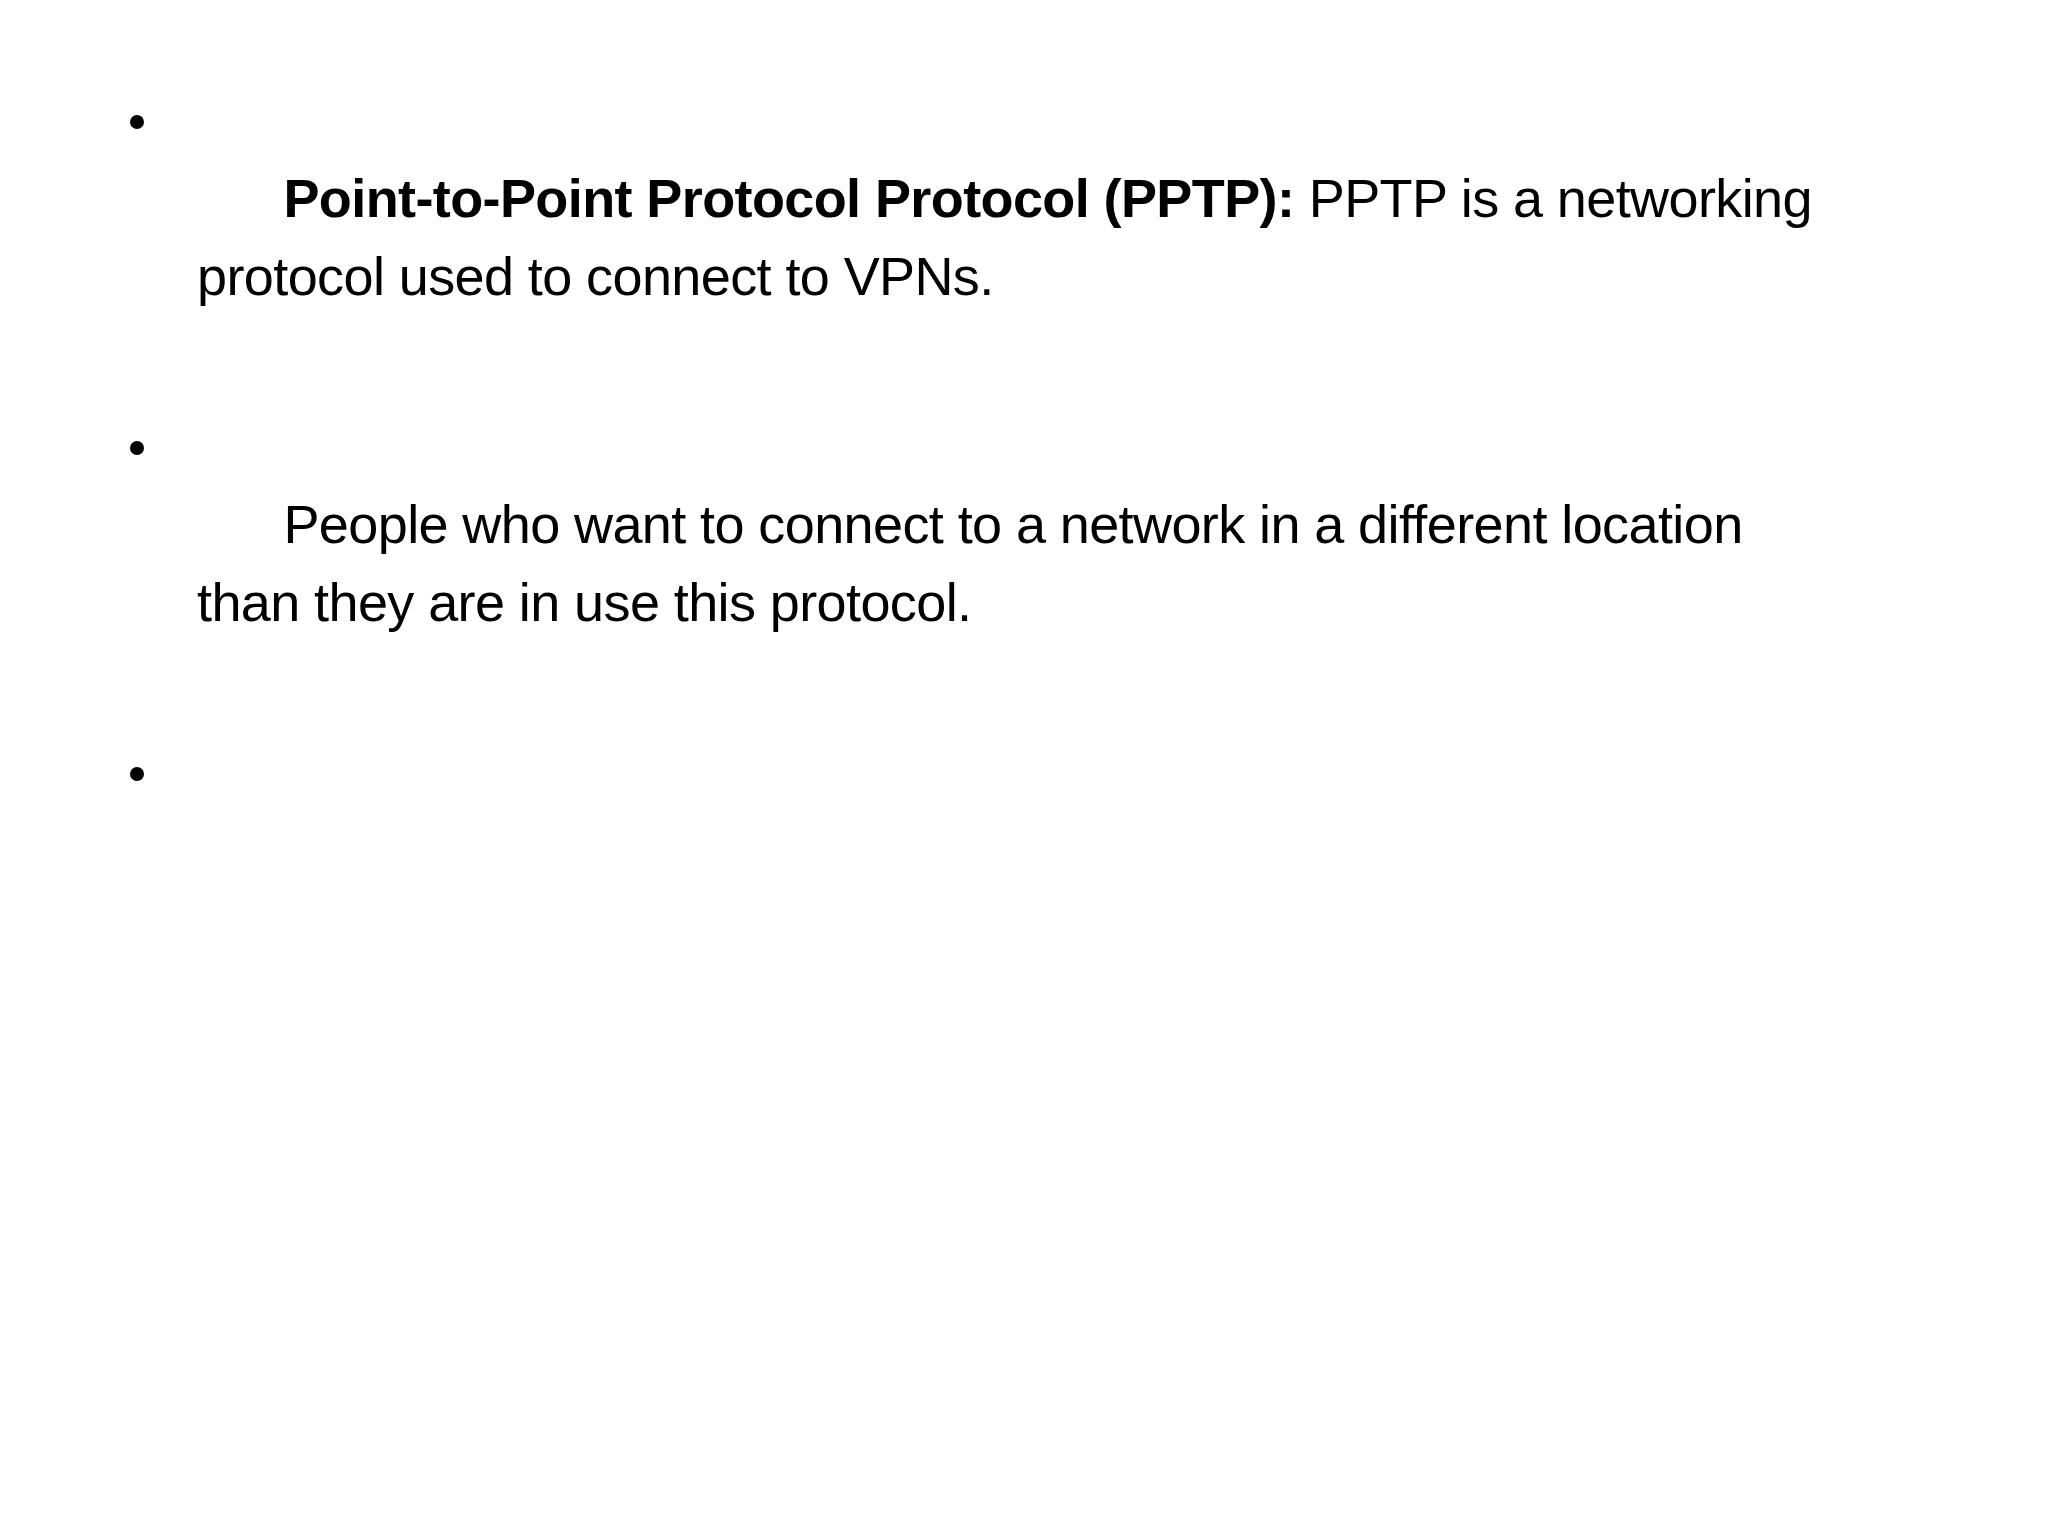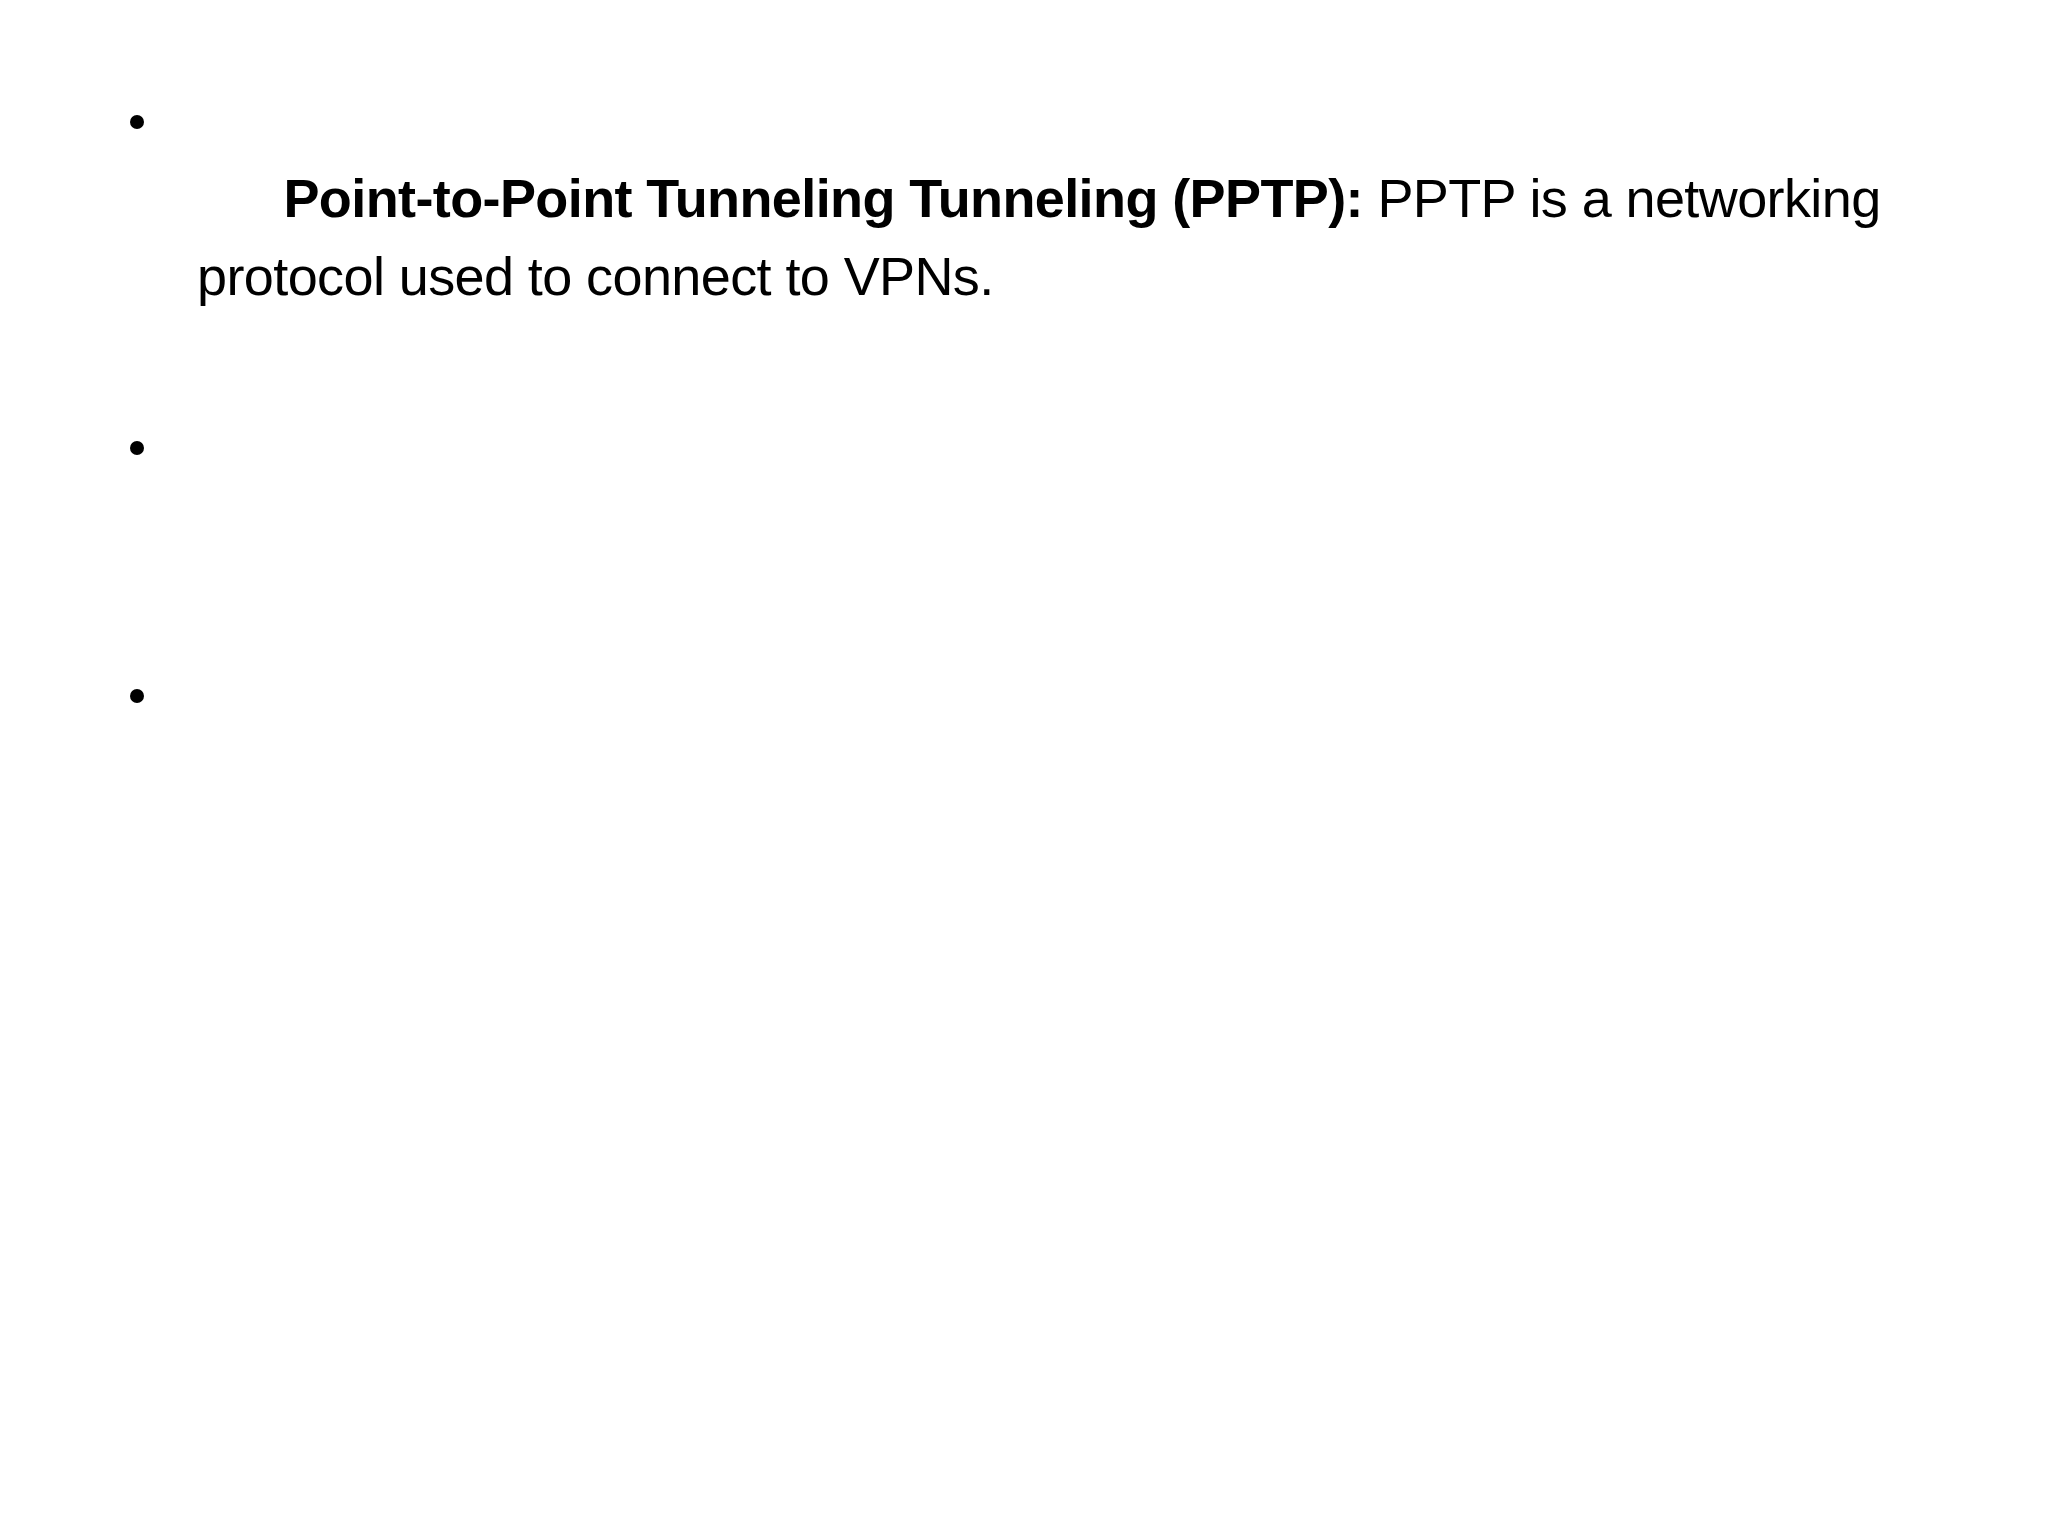"Point-to-Point Tunneling Tunneling" span.lead { text: Tunneling Tunneling -> Protocol Protocol }
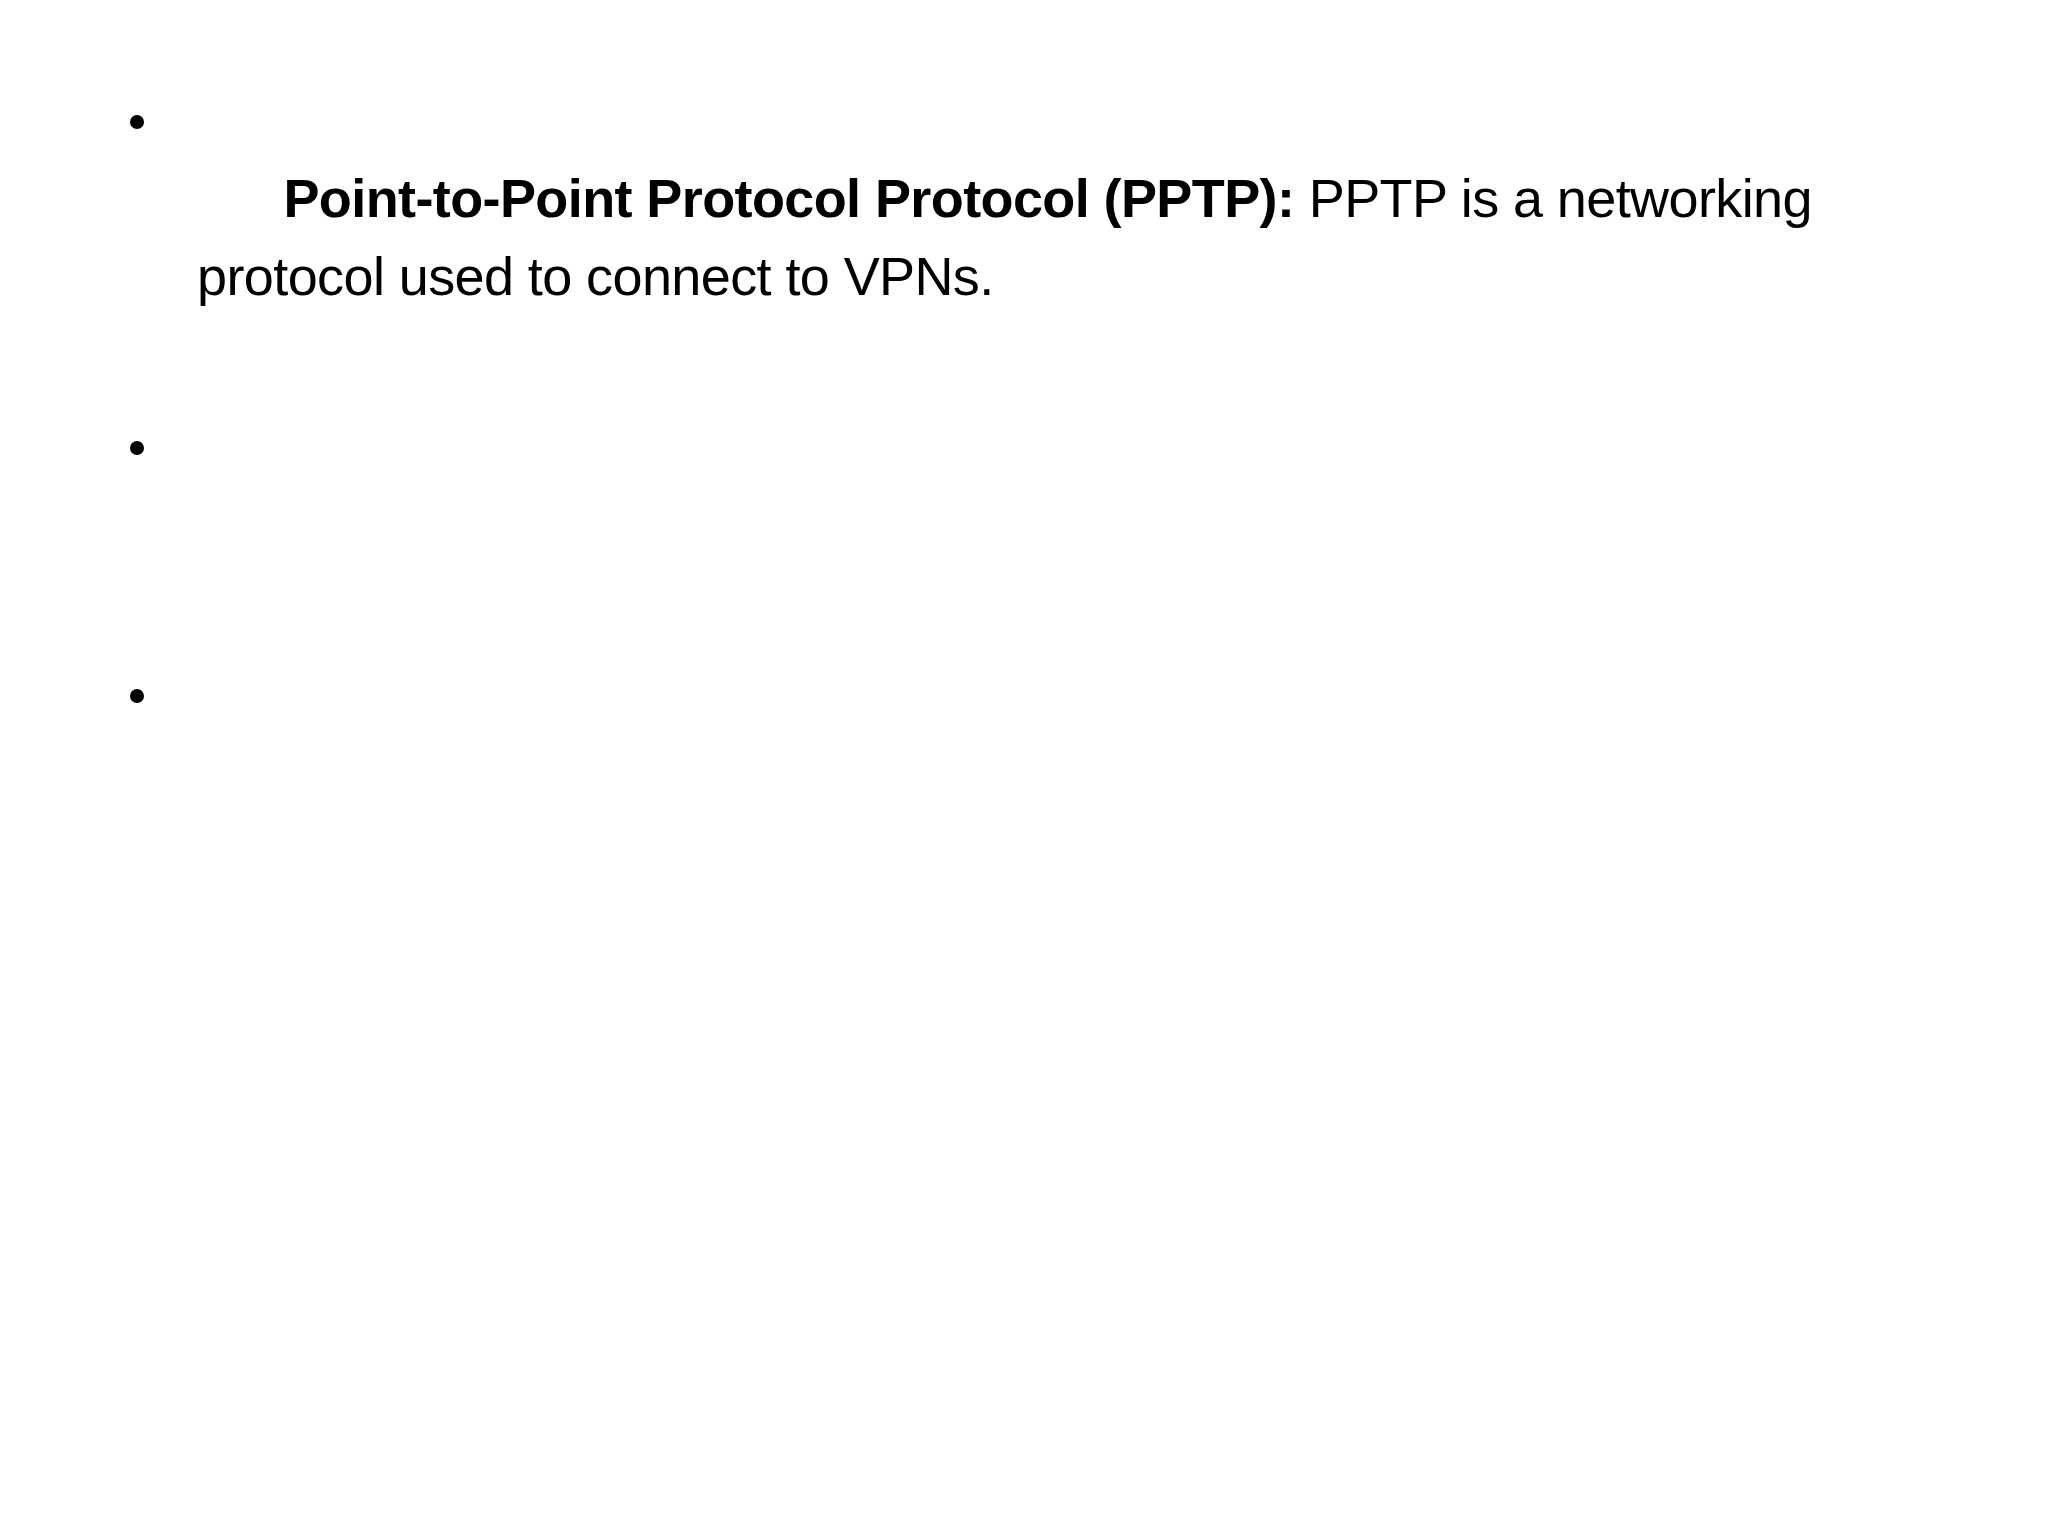"People who want to connect" span.body-text { html: none -> <span>People who want to connect to a network in a different location than they are in use this protocol.</span> }
